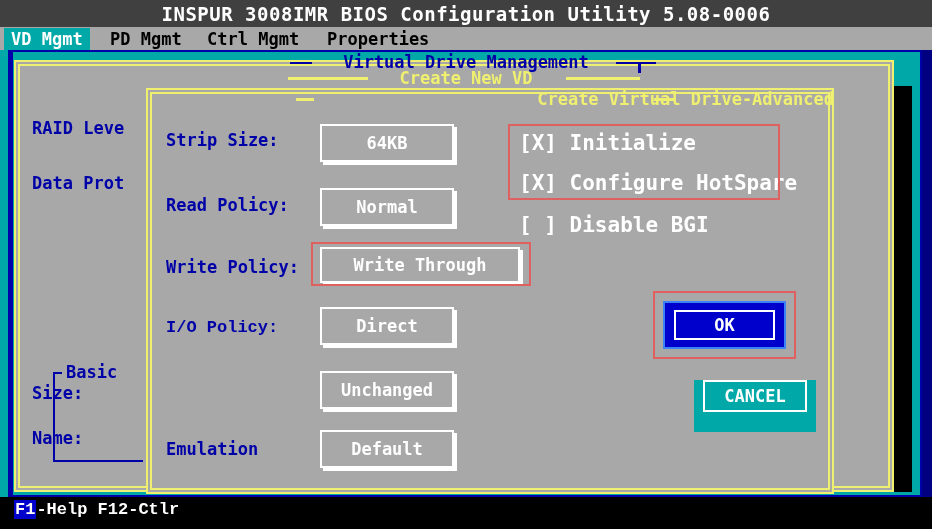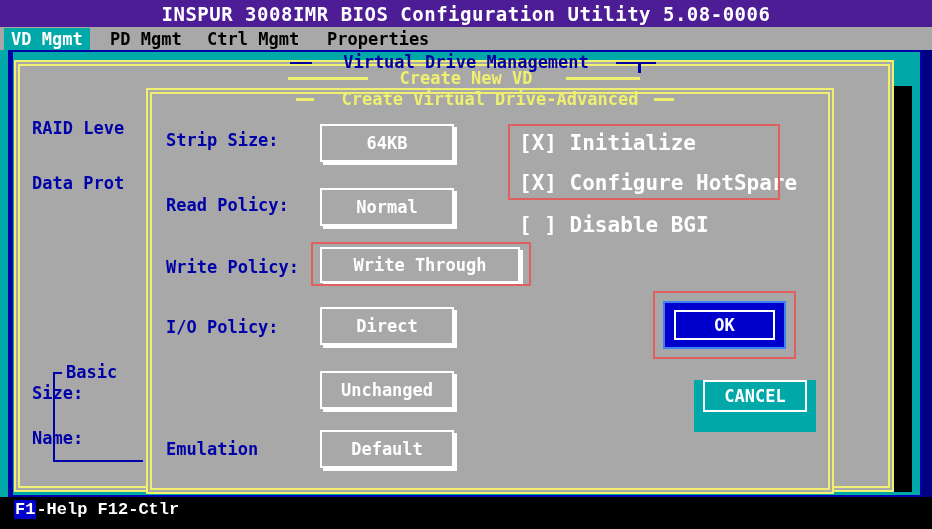"INSPUR 3008IMR BIOS Configuration" #titlebar { background: #4c1d95 -> #404040 }
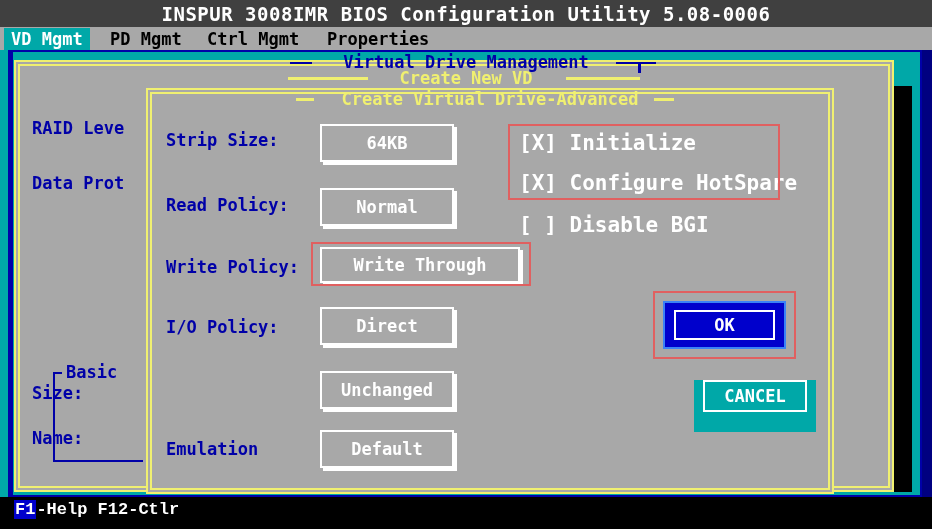"Create Virtual Drive-Advanced" #adv-title { text-align: center -> right }
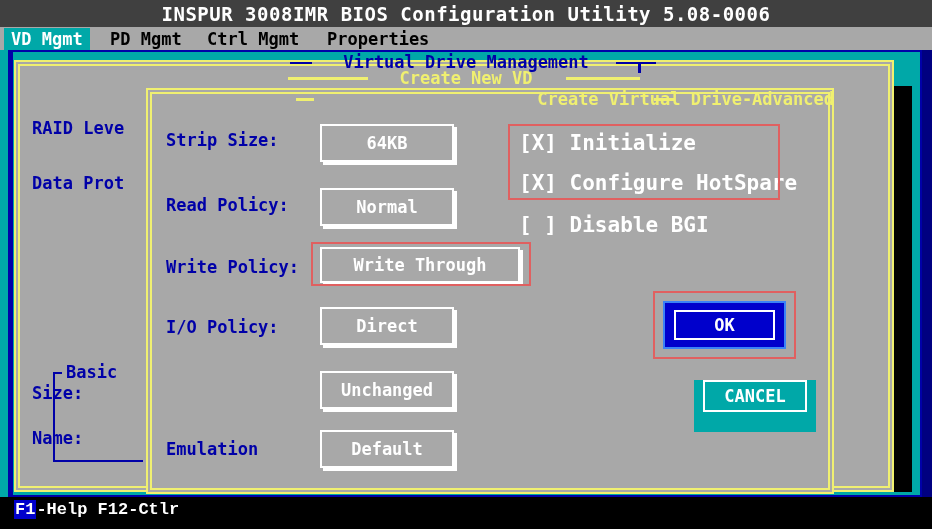"I/O Policy:" div.form-label { font-family: none -> Liberation Mono, monospace }
